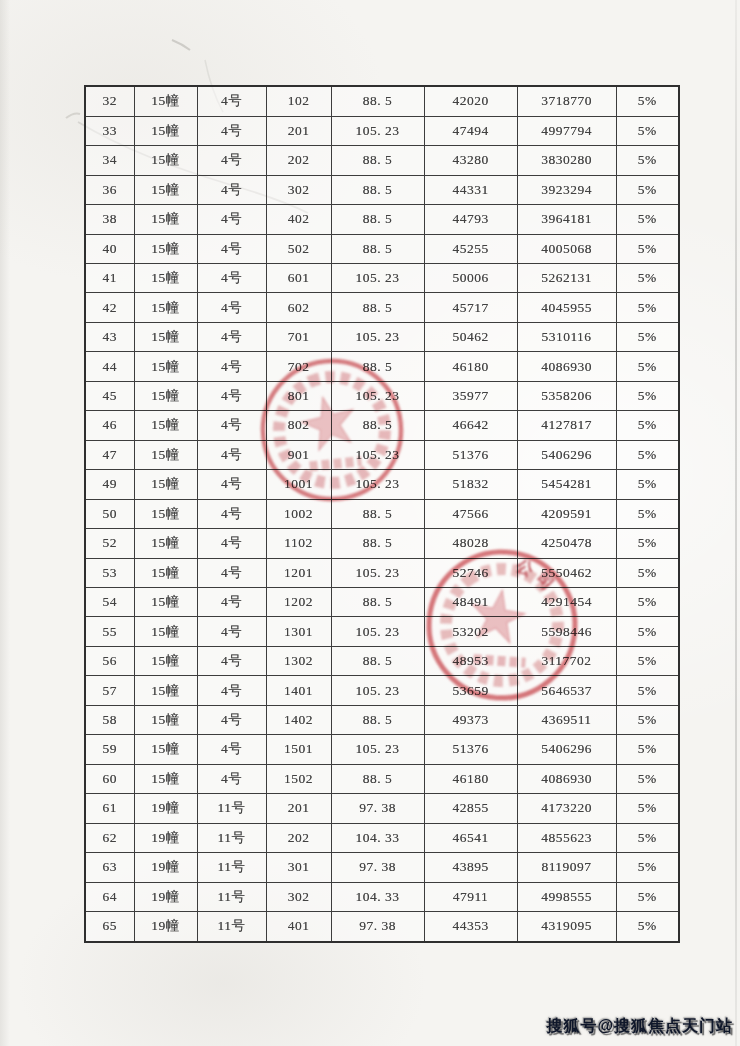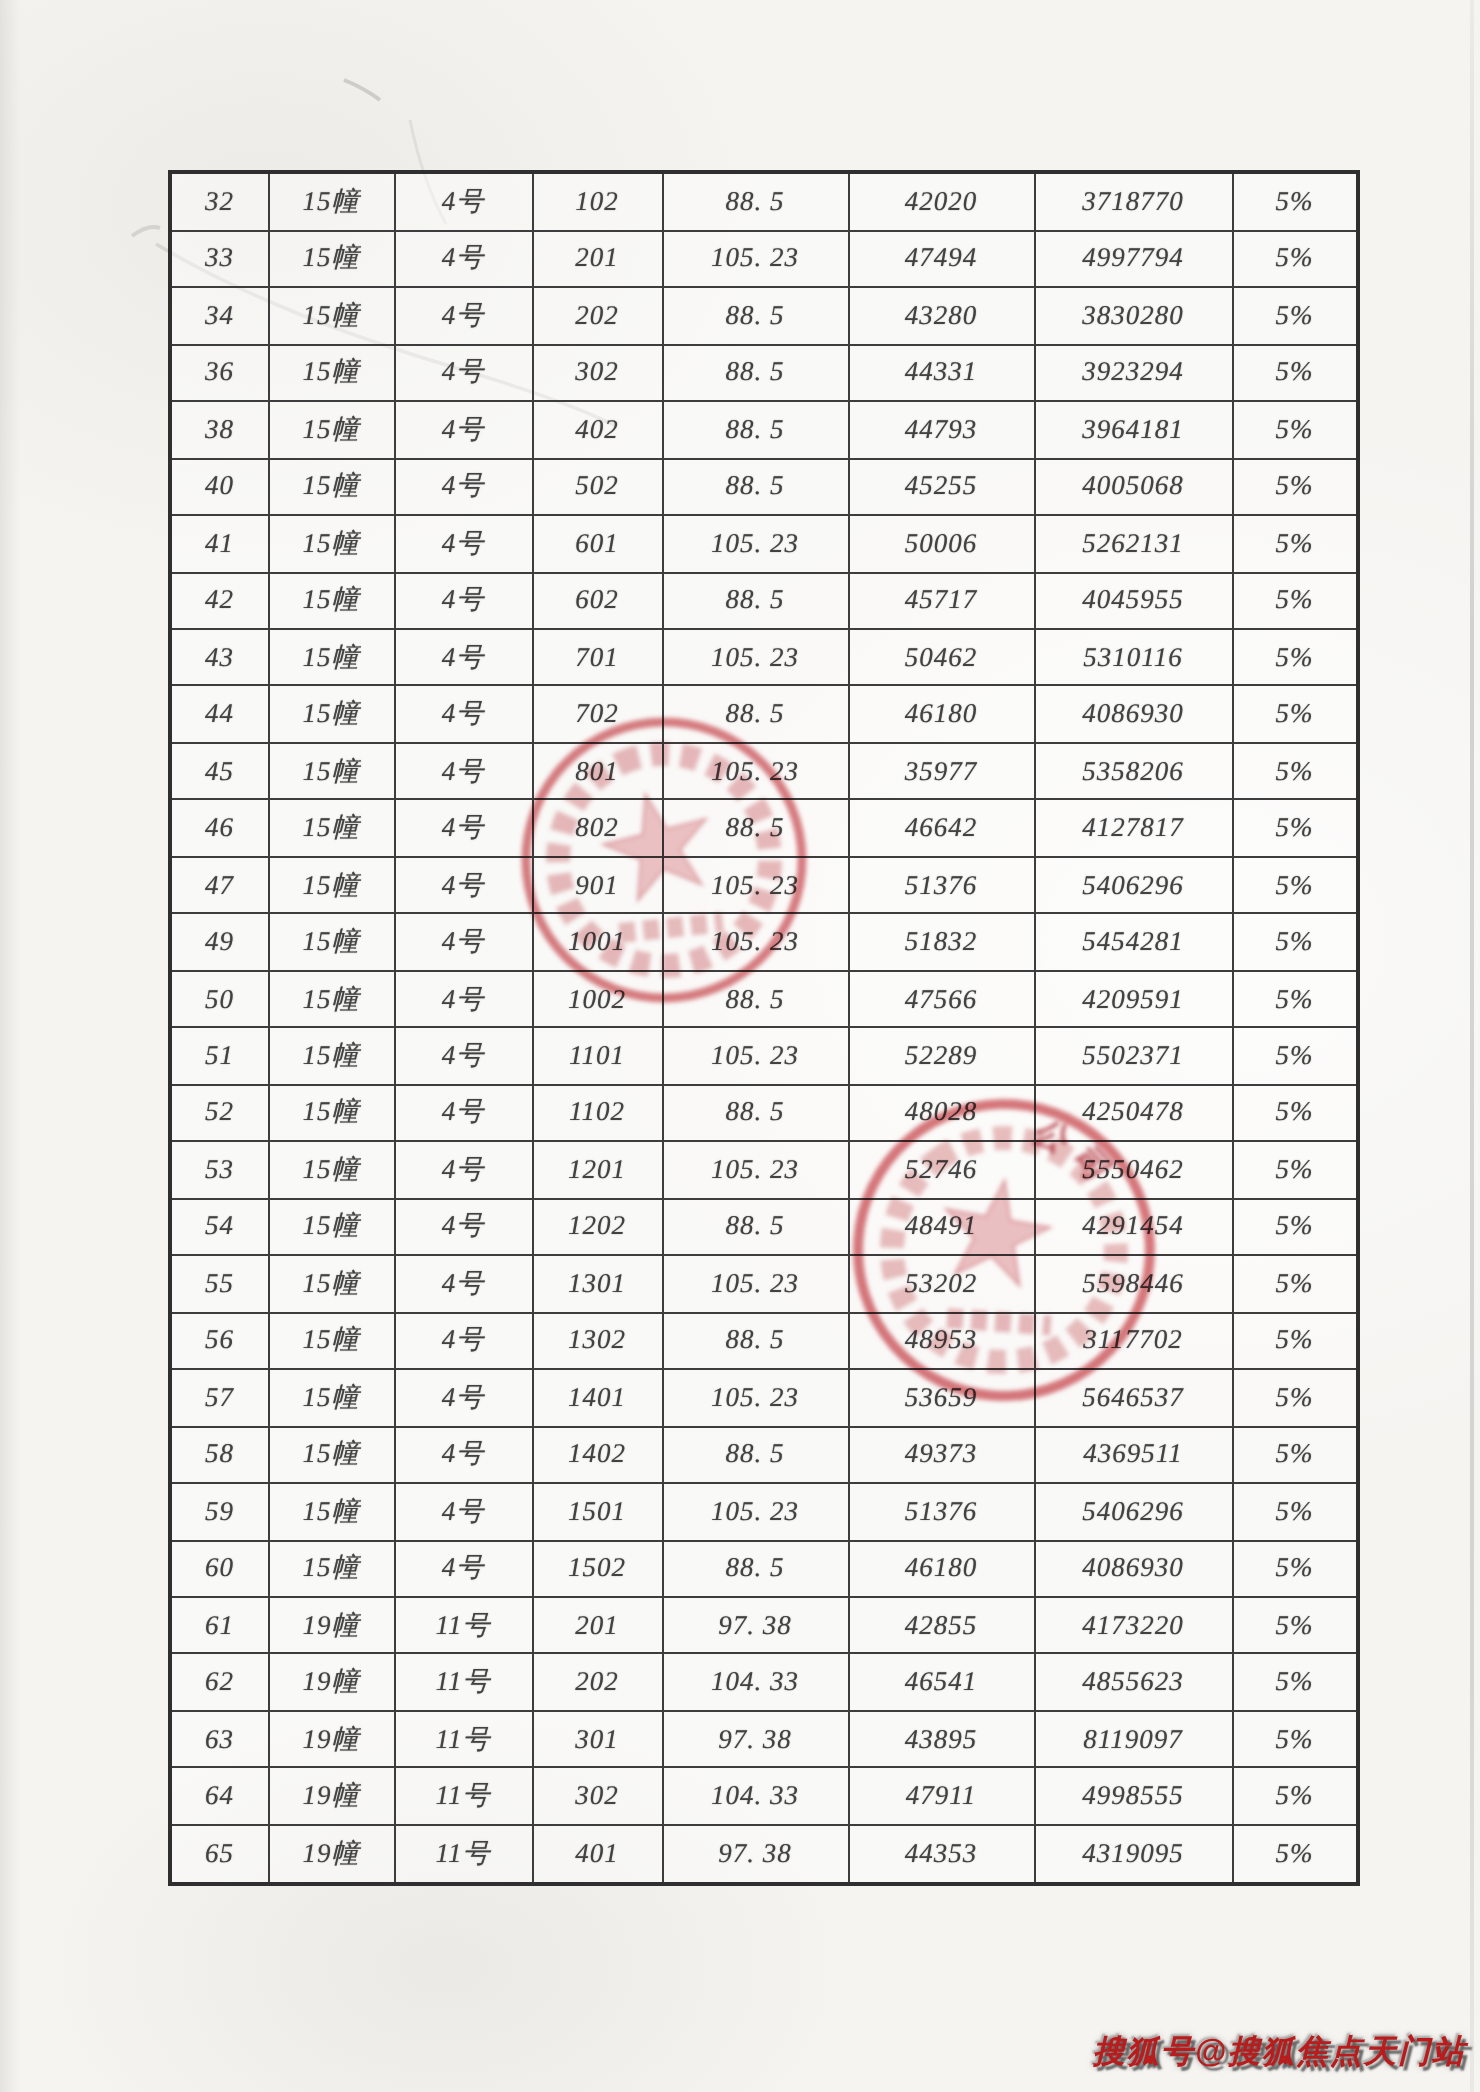"32" .page { font-style: italic -> none }
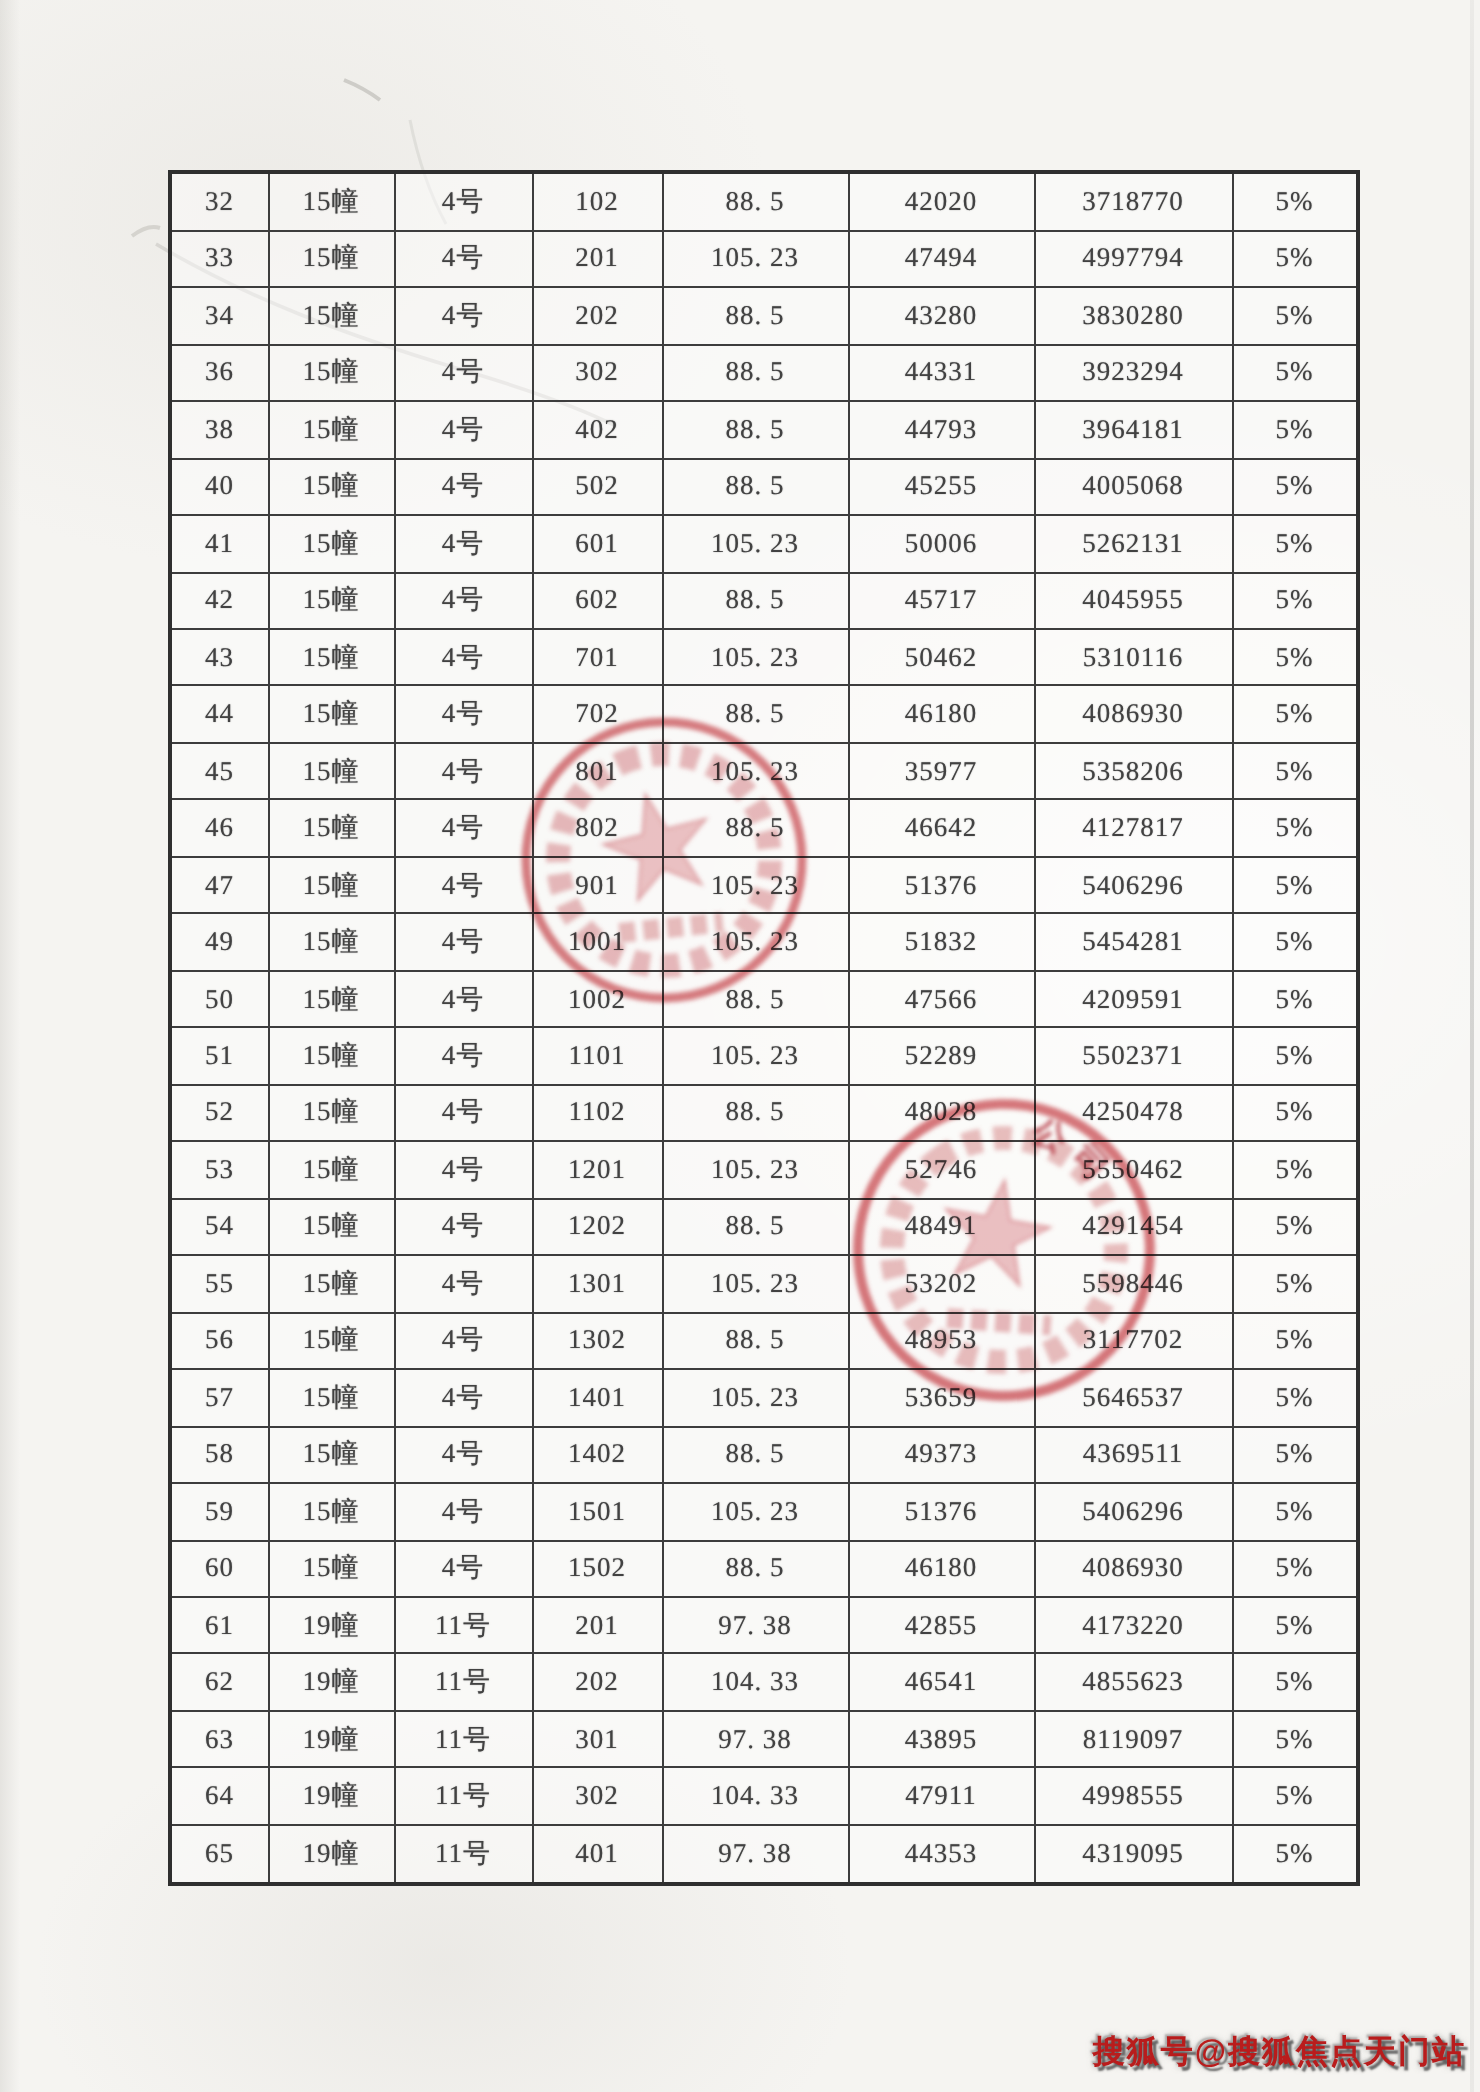"51" tr { html: <tr> <td>51</td> <td>15幢</td> <td>4号</td> <td>1101</td> <td>105. 23</td> <td>52289</td> <td>5502371</td> <td>5%</td> </tr> -> none }
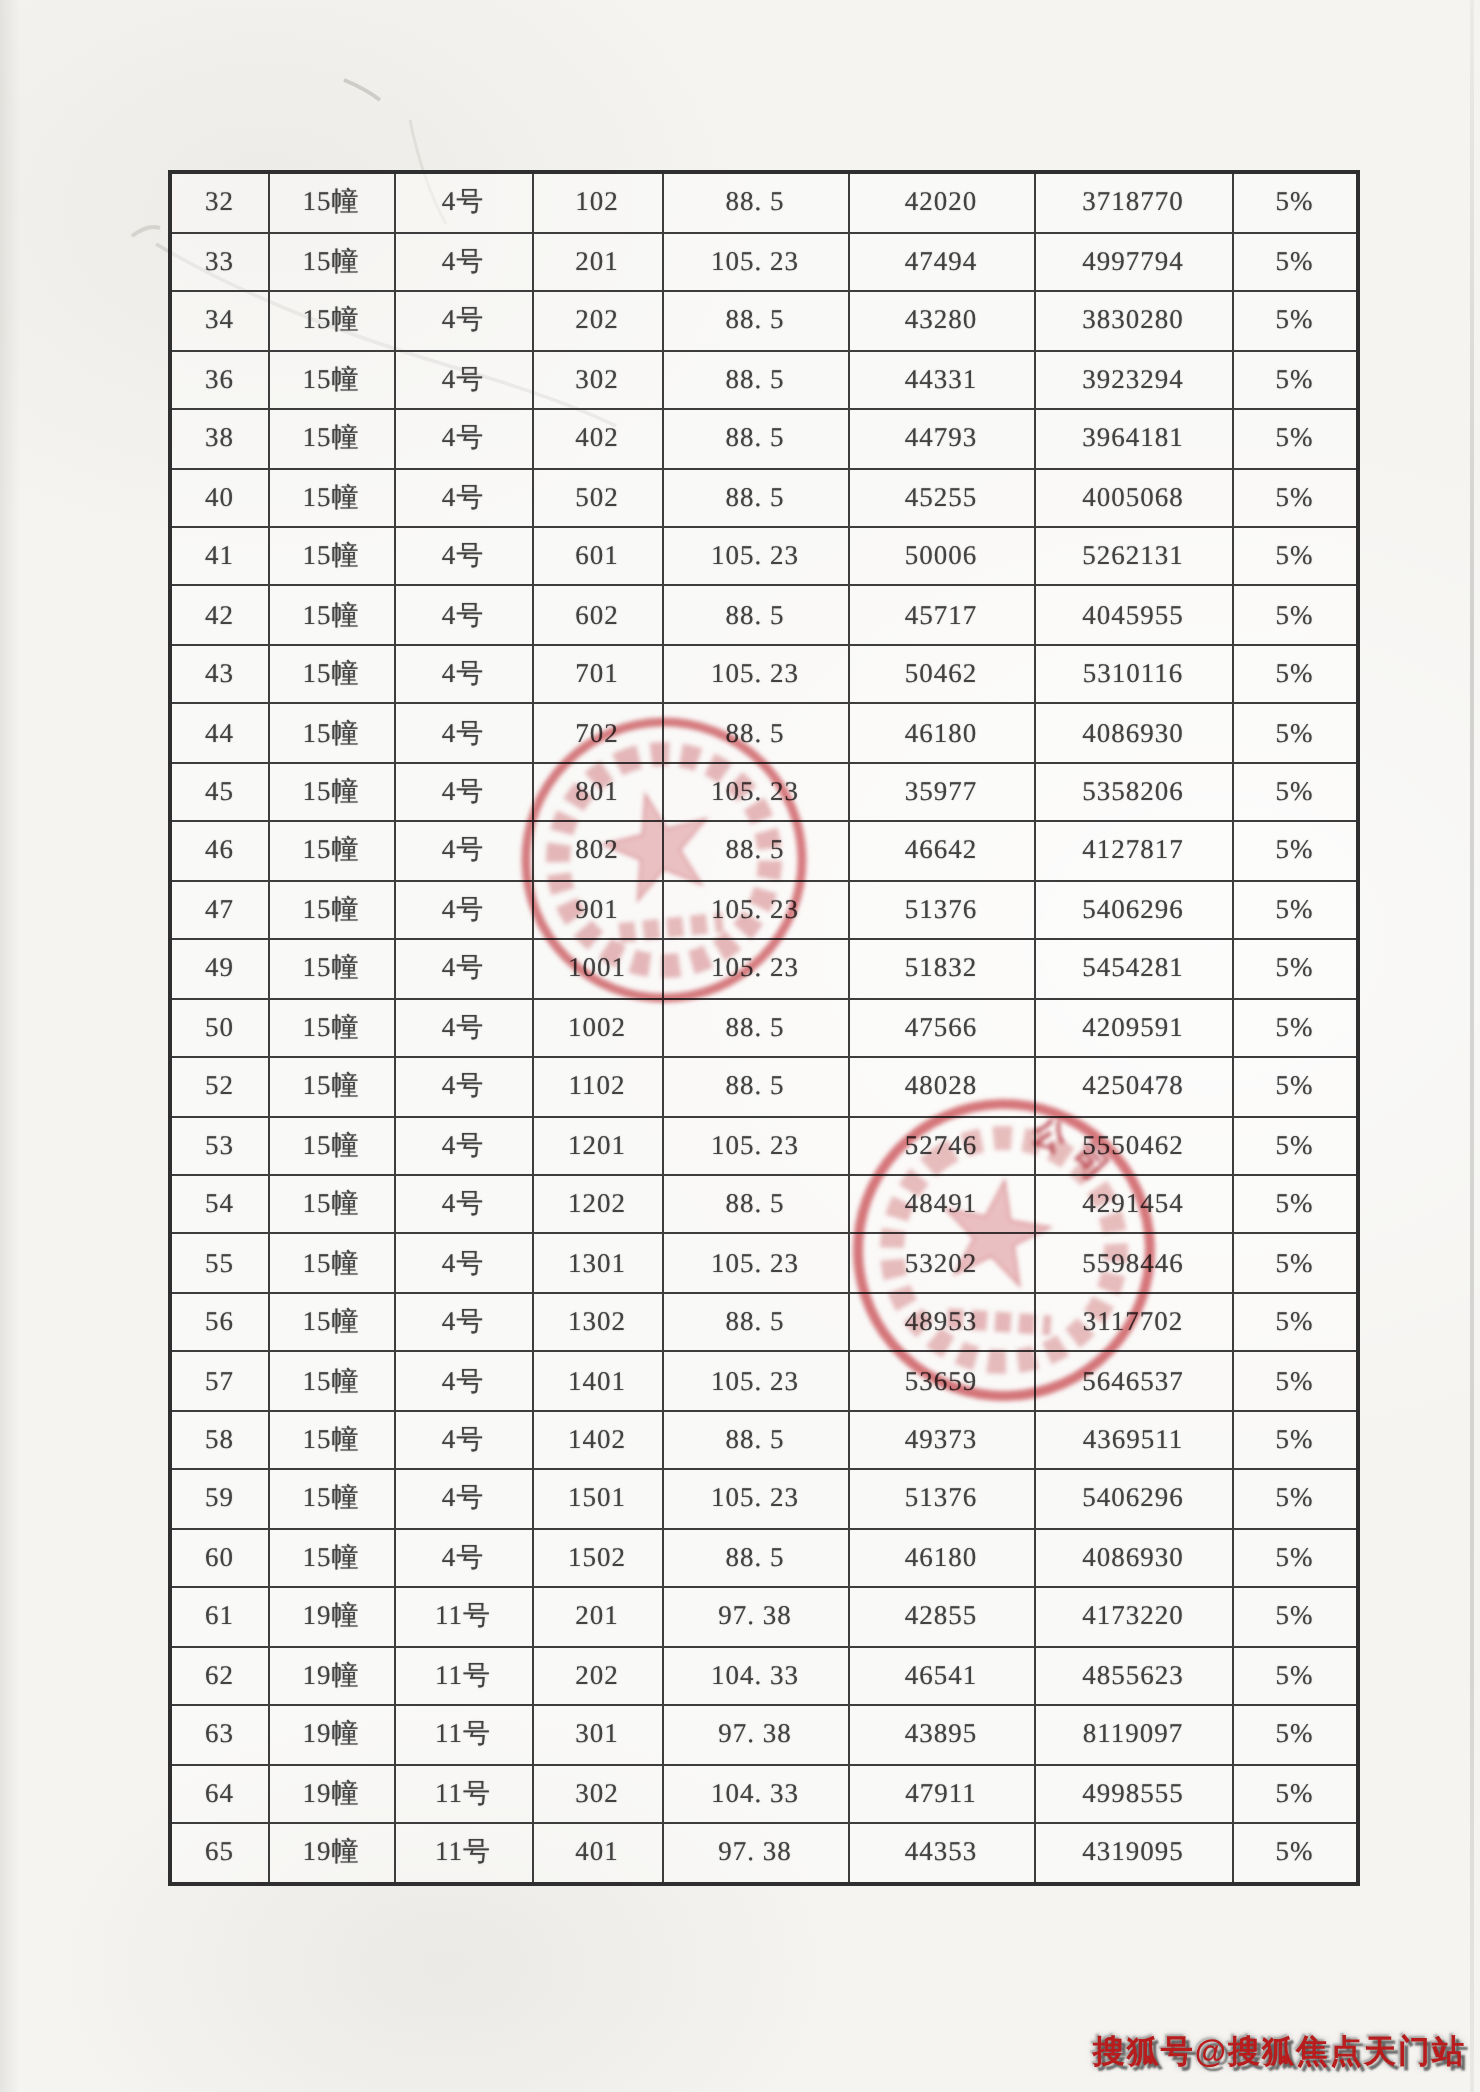"搜狐号@搜狐焦点天门站" .watermark { color: #b91c1c -> #0f172a }
